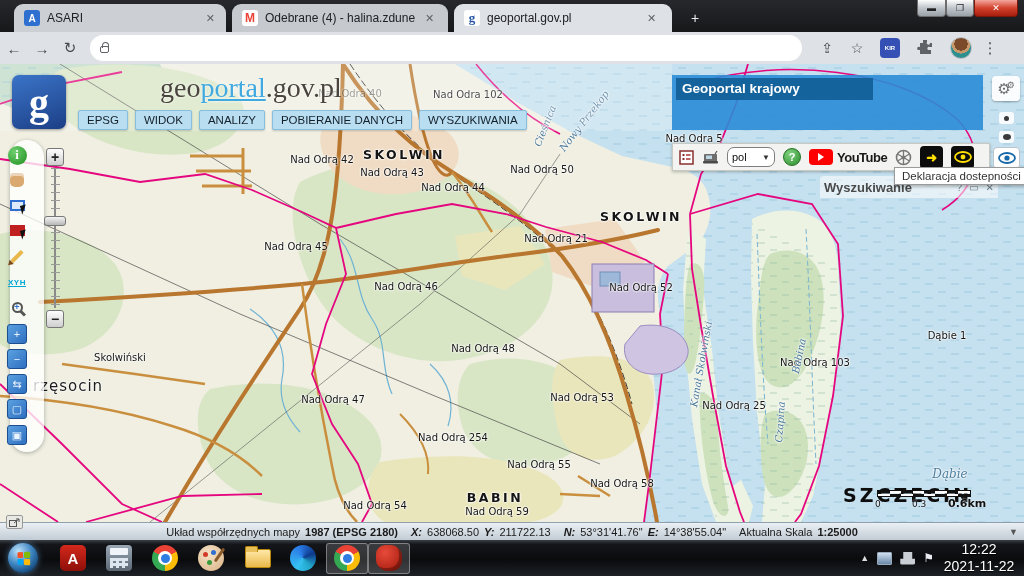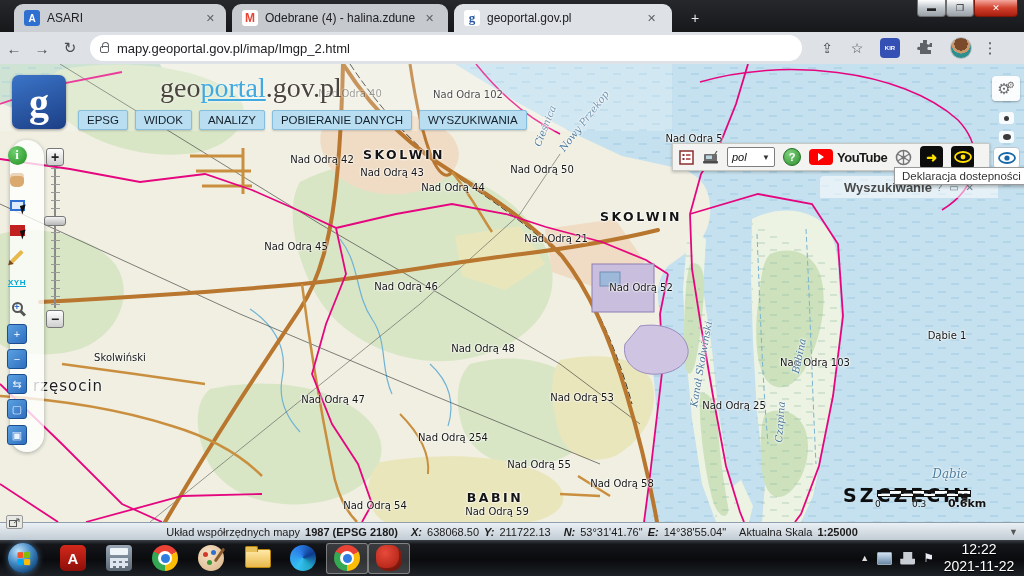"mapy.geoportal.gov.pl/imap/Imgp_2.html" span.url { html: <span>mapy.geoportal.gov.pl/imap/Imgp_2.html</span> -> none }
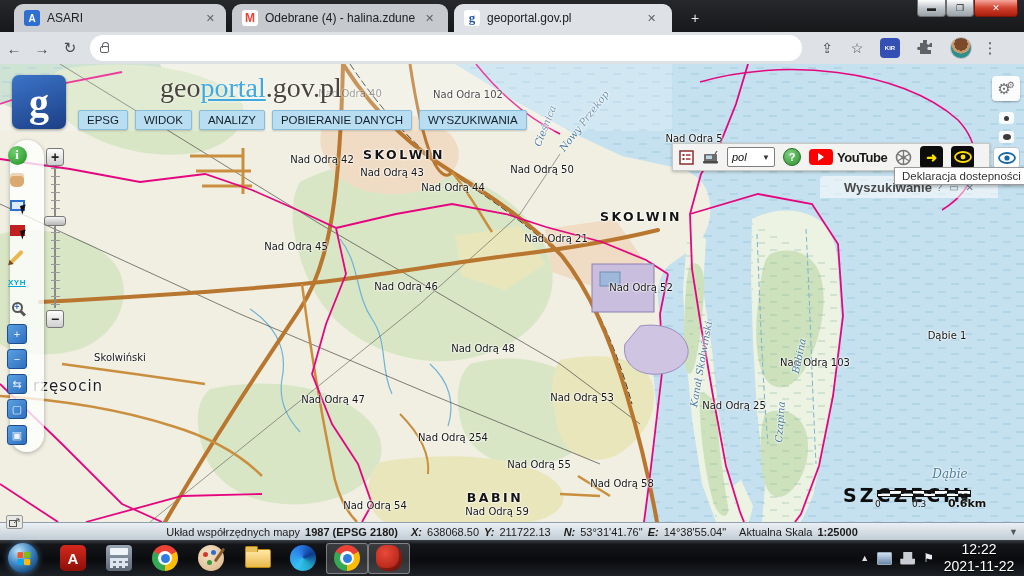"Geoportal krajowy" div.banner { html: none -> <div> <div></div> <div>Geoportal krajowy</div> </div> }
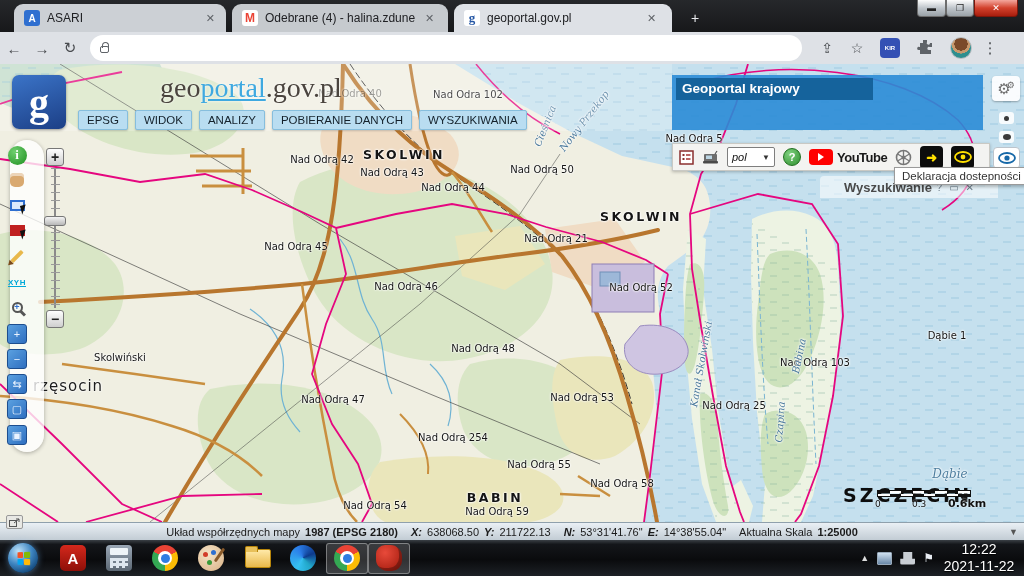"pol" .lang { border-radius: 2px -> 7px; font-style: italic -> none }
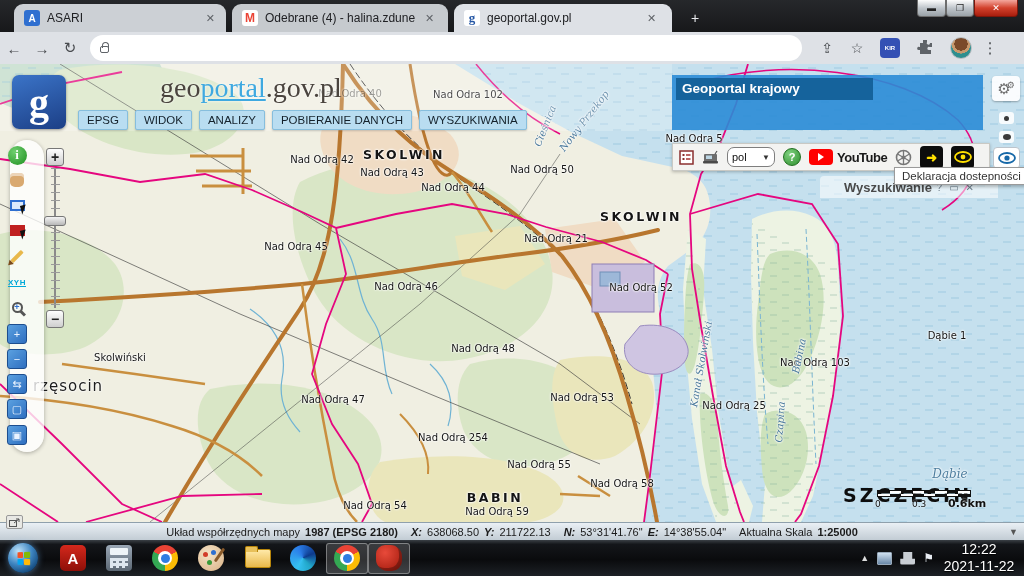"Wyszukiwanie" .search-hd { padding: 0 24px -> 0 4px }
